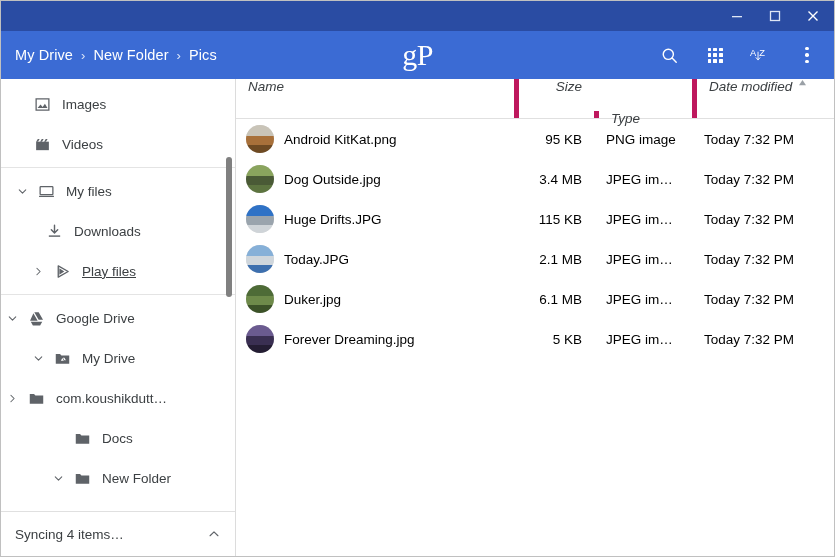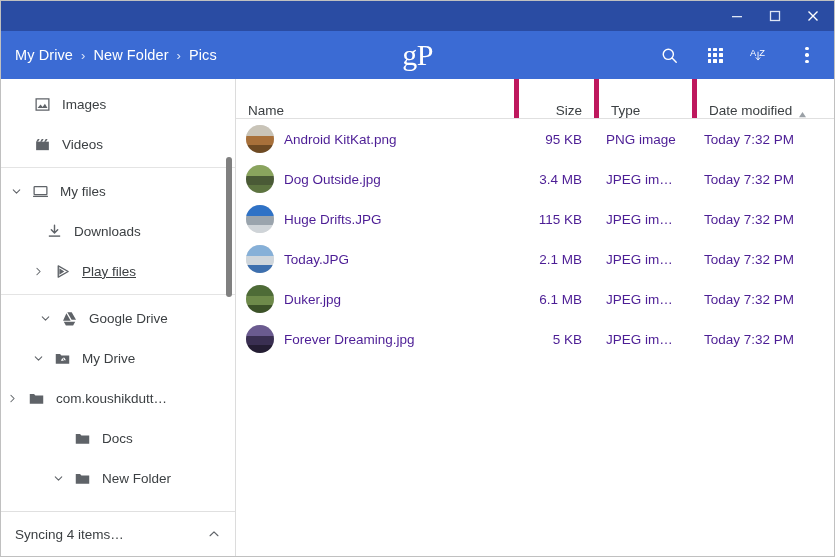"Name" .ch { align-items: flex-end -> flex-start; font-style: none -> italic }
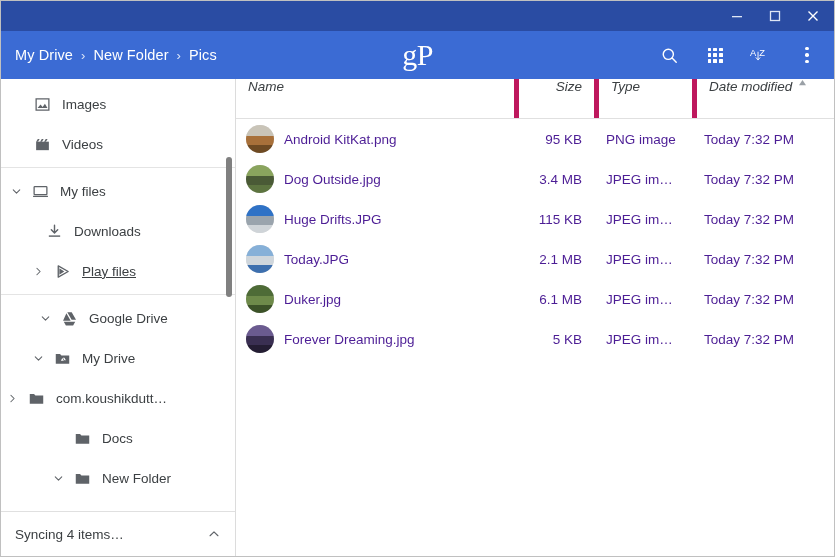"Type" .ch-type { margin-top: none -> 32px }
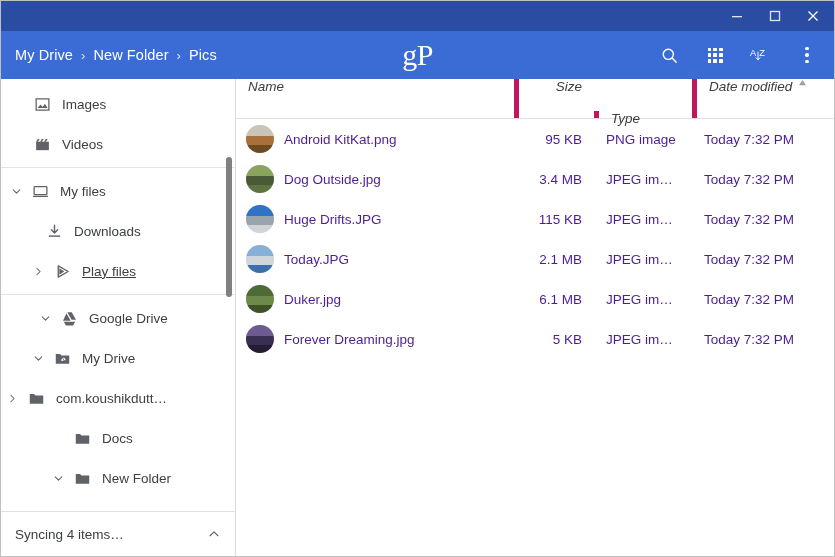"Android KitKat.png" .row { color: #4c1d95 -> #000000 }
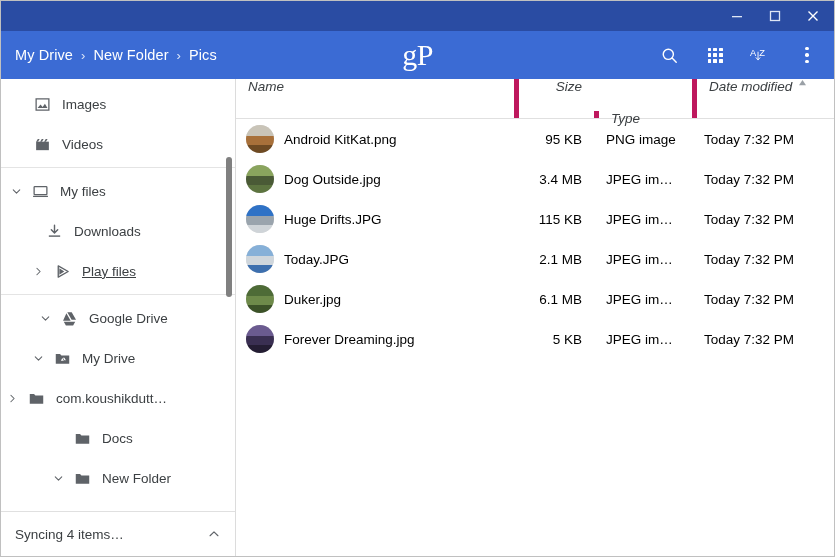"My files" div.navitem { padding-left: 4px -> 10px }
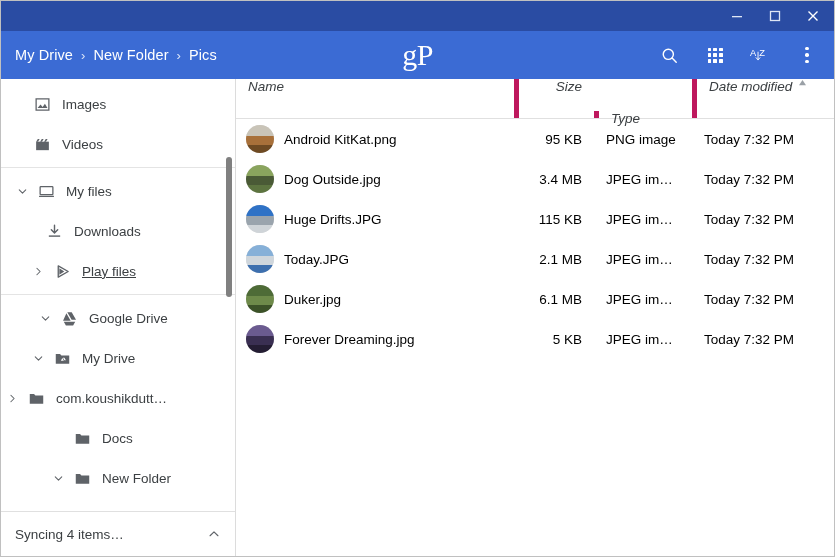"Google Drive" div.navitem { margin-left: 33px -> none }
